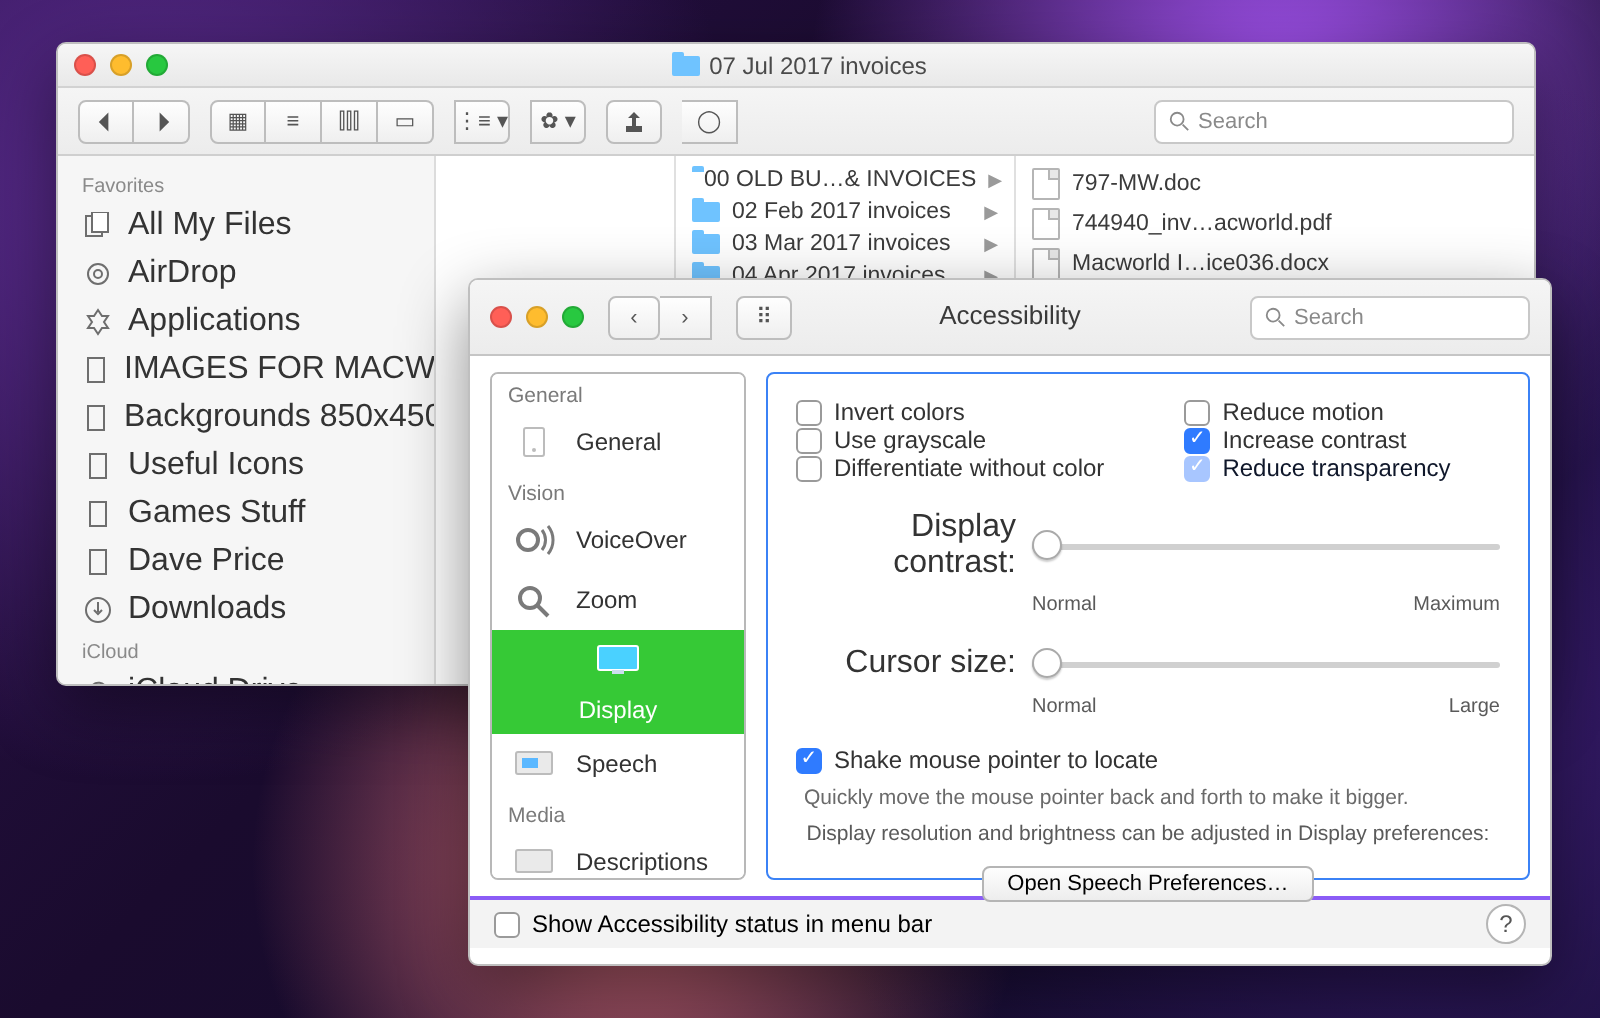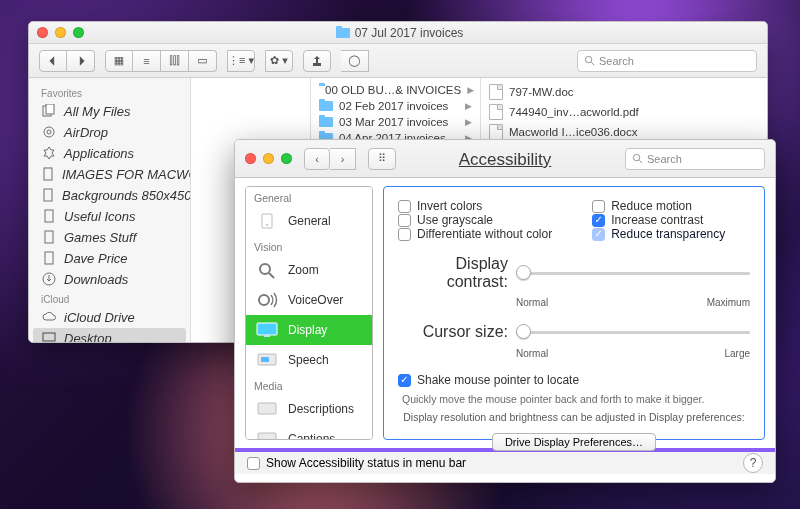"Favorites" .sidebar { width: 162px -> 189px }
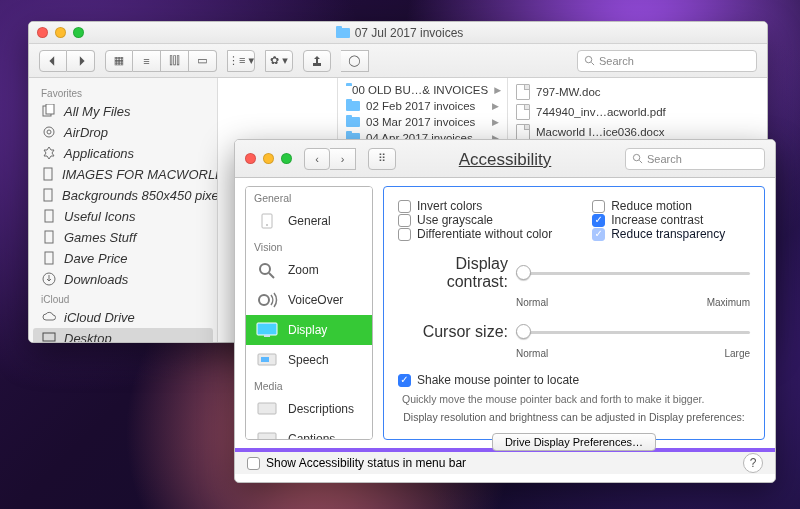"All My Files" .sb-item { align-items: none -> center; font-size: 13px -> 16px; font-style: italic -> none }
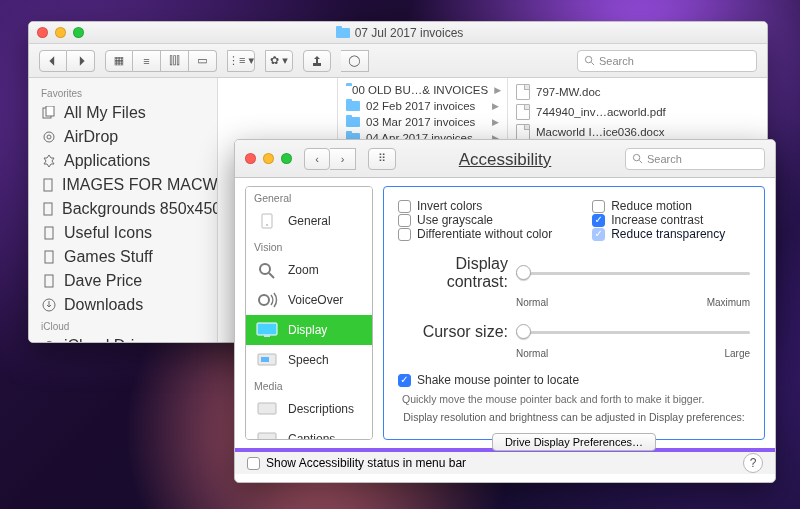"Accessibility" .prefs-title { font-size: 17px -> 13px; text-decoration: underline -> none }
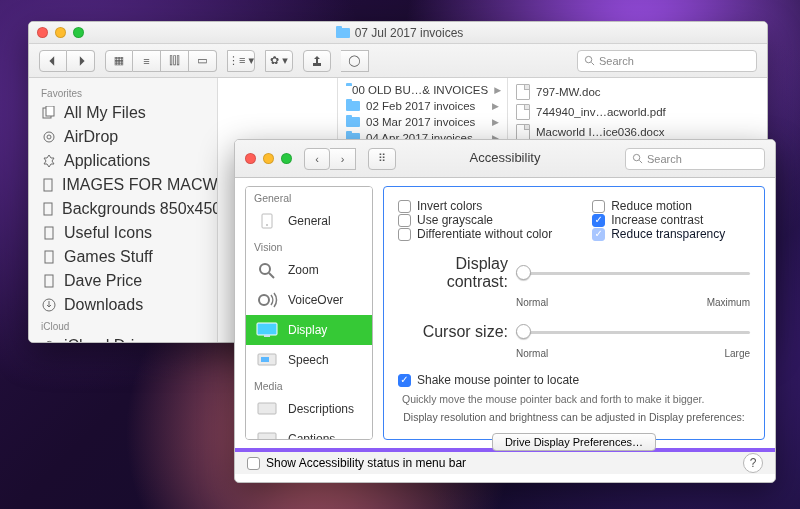"Zoom" div.list-item { order: before "VoiceOver" -> after "VoiceOver" }
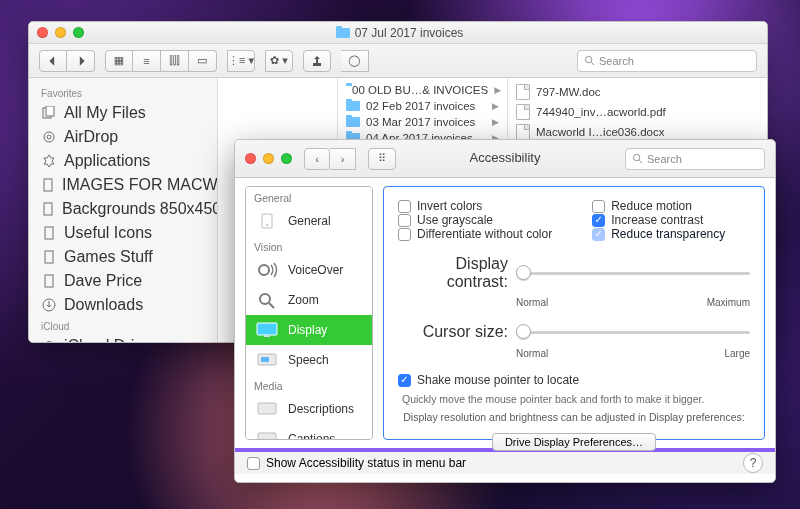"Display" .list-item.sel { flex-direction: none -> column }
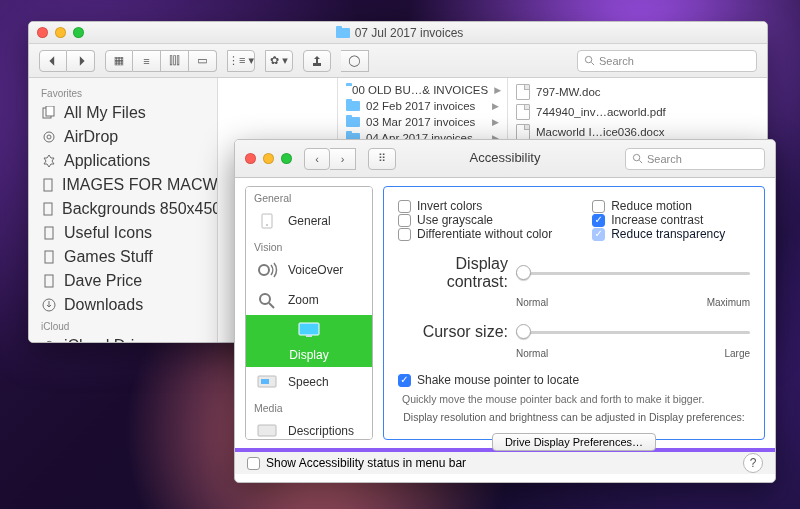"Drive Display Preferences…" button.open-btn { text: Drive Display -> Open Speech }
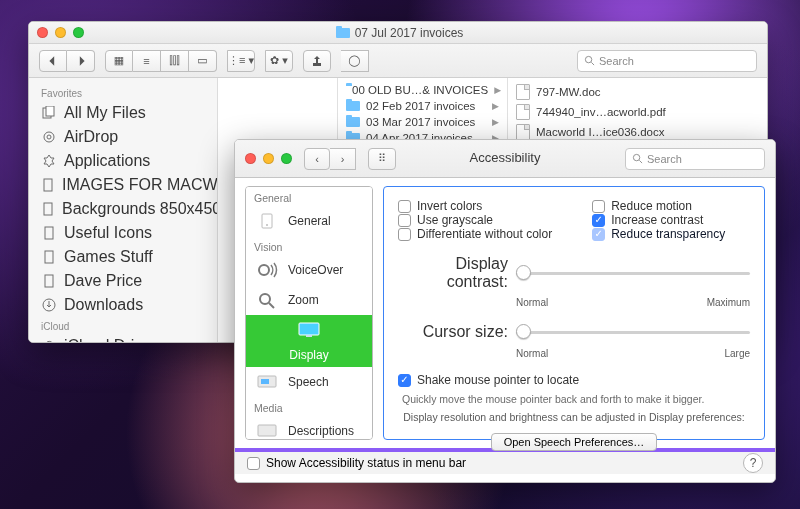"Show Accessibility status in menu" .prefs-footer { border-top: 4px solid #8b5cf6 -> 2px solid #8b5cf6 }
